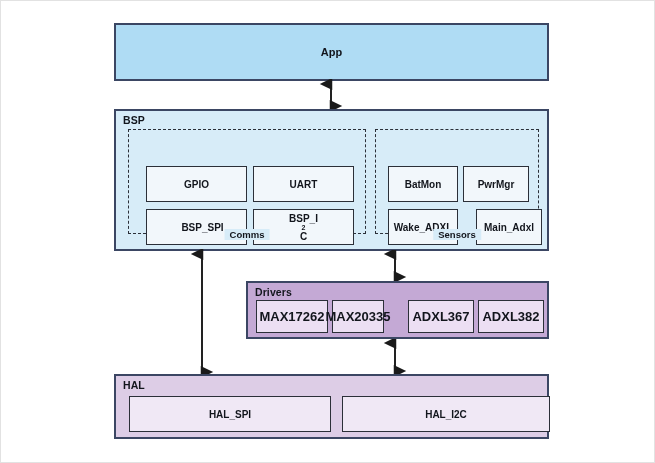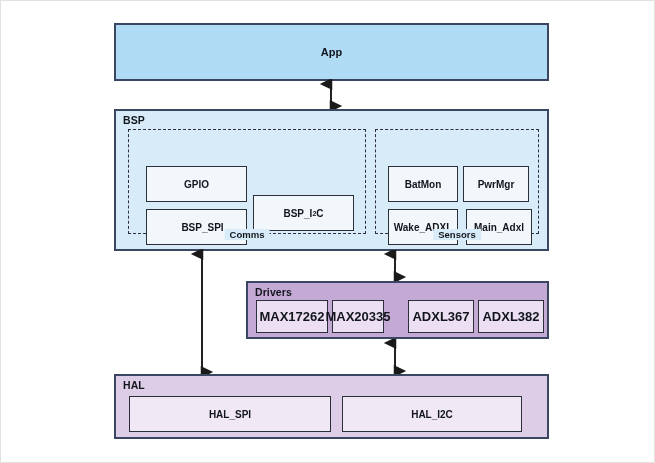"UART" div.cell { html: none -> <div>UART</div> }
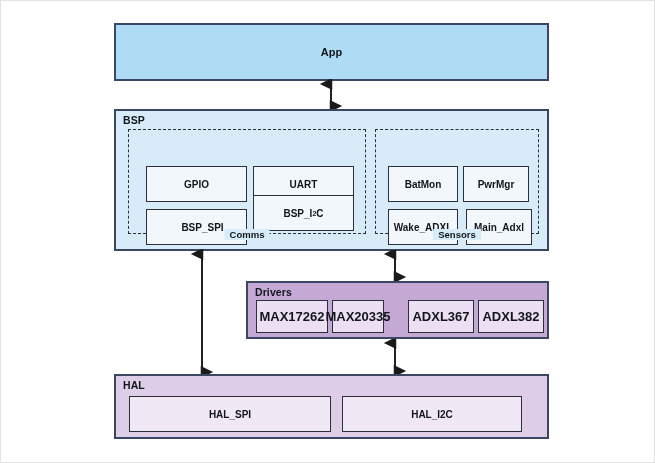"BSP_I" #cell-bspi2c { flex-direction: none -> column; top: 41px -> 55px }
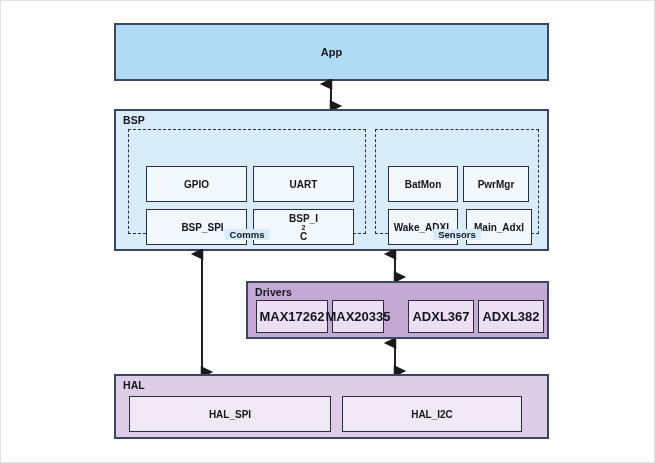"Main_Adxl" #cell-mainadxl { left: 90px -> 100px }
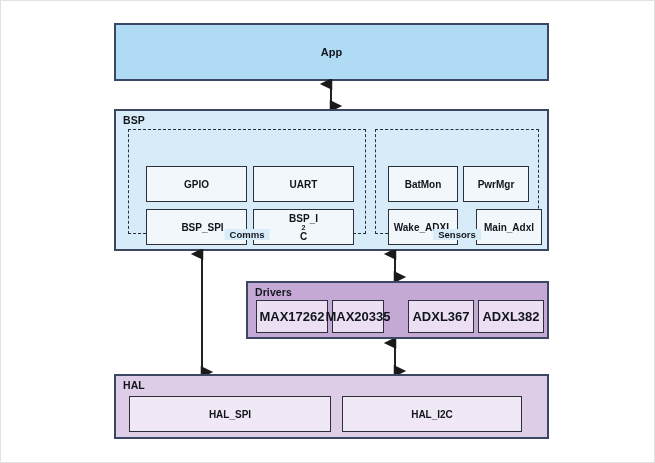"HAL_I2C" #hal-i2c { width: 180px -> 208px }
